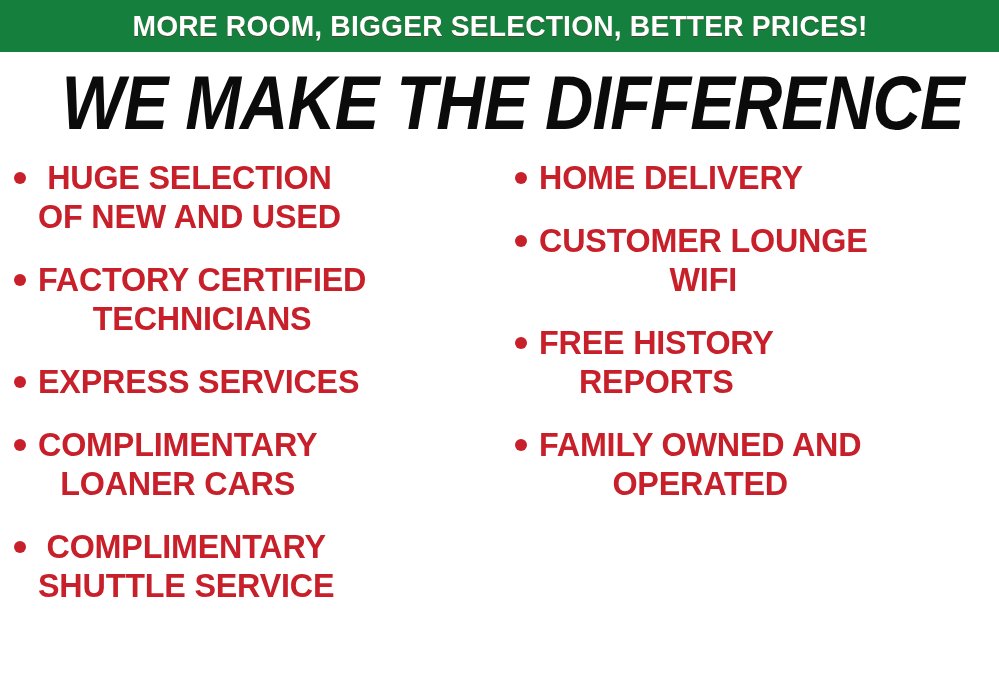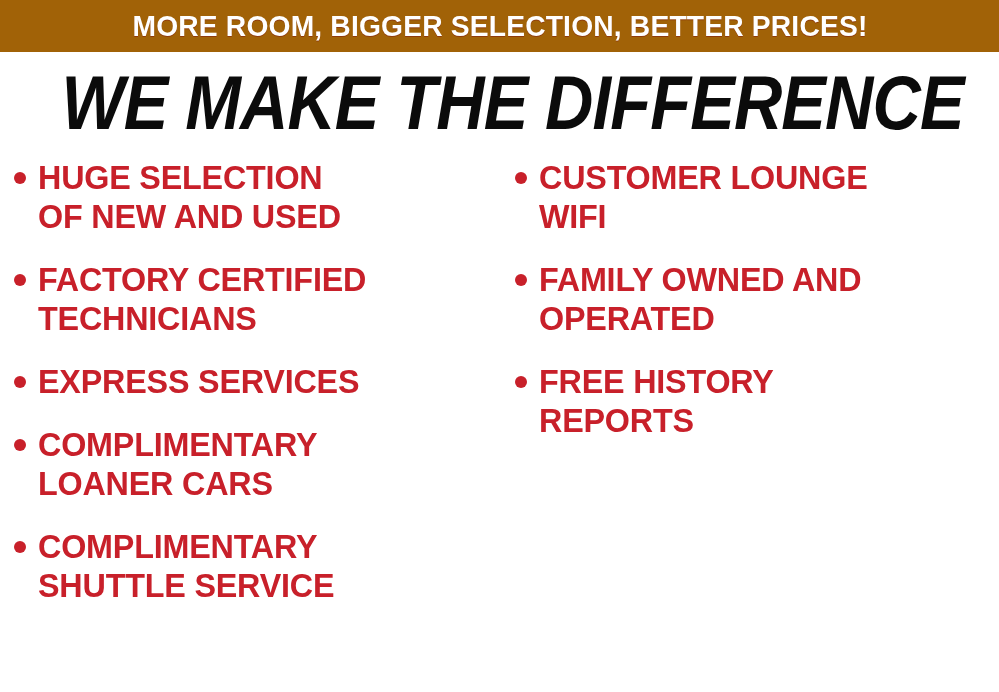"MORE ROOM, BIGGER SELECTION, BETTER" div.top-strip { background: #a16207 -> #15803d }
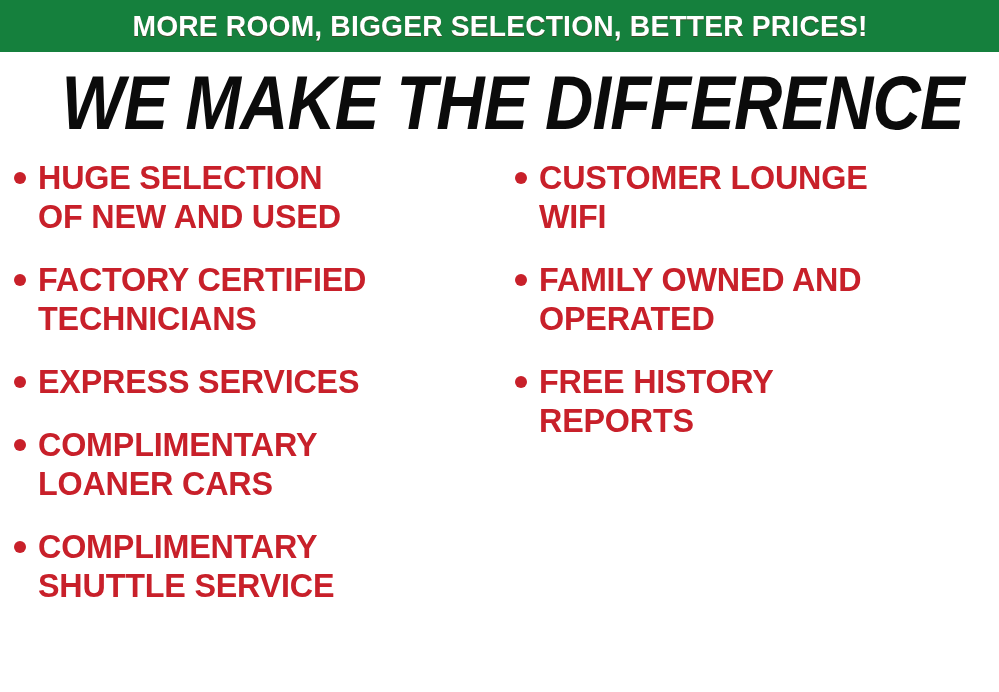"HUGE SELECTION" .bullet-list { text-align: none -> center }
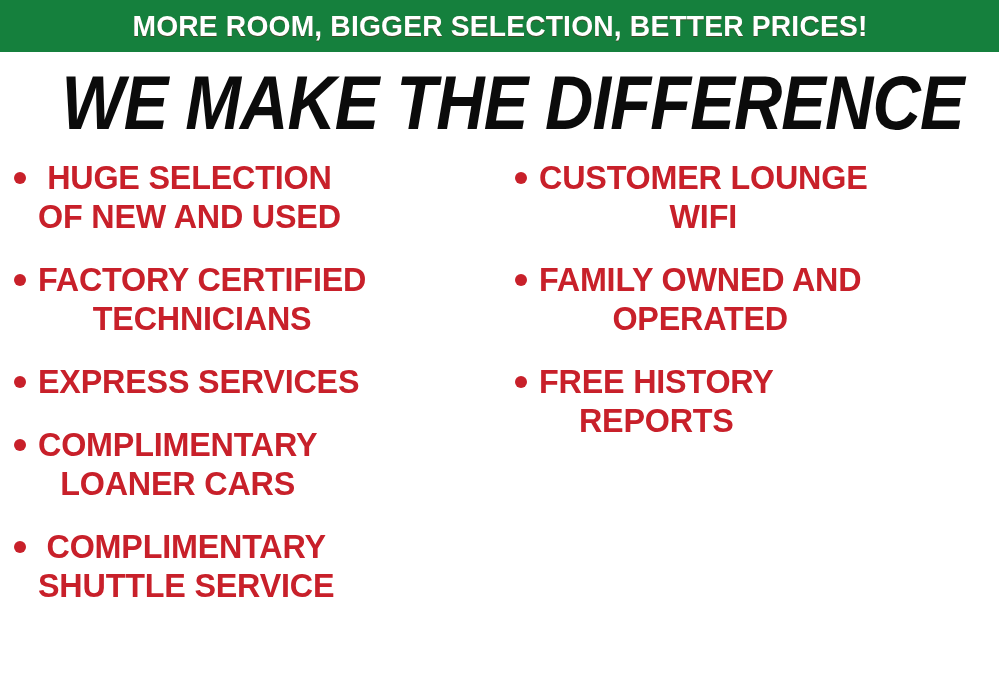"HOME DELIVERY" li.bullet-item { html: none -> <li> <span></span> <span>HOME DELIVERY</span> </li> }
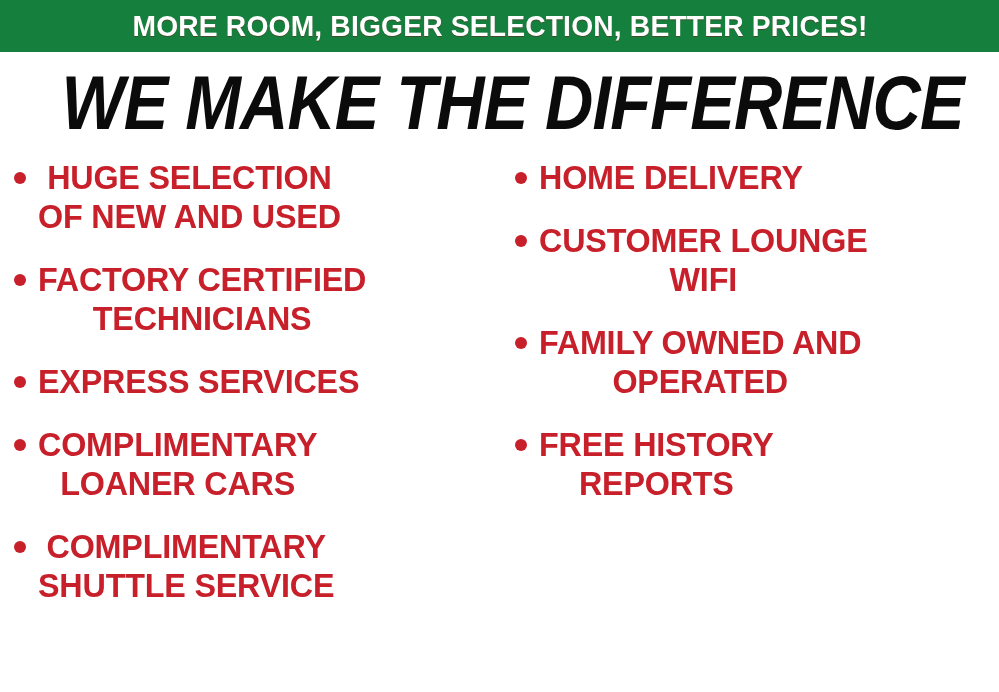"FAMILY OWNED AND" li.bullet-item { order: before "FREE HISTORY" -> after "FREE HISTORY" }
